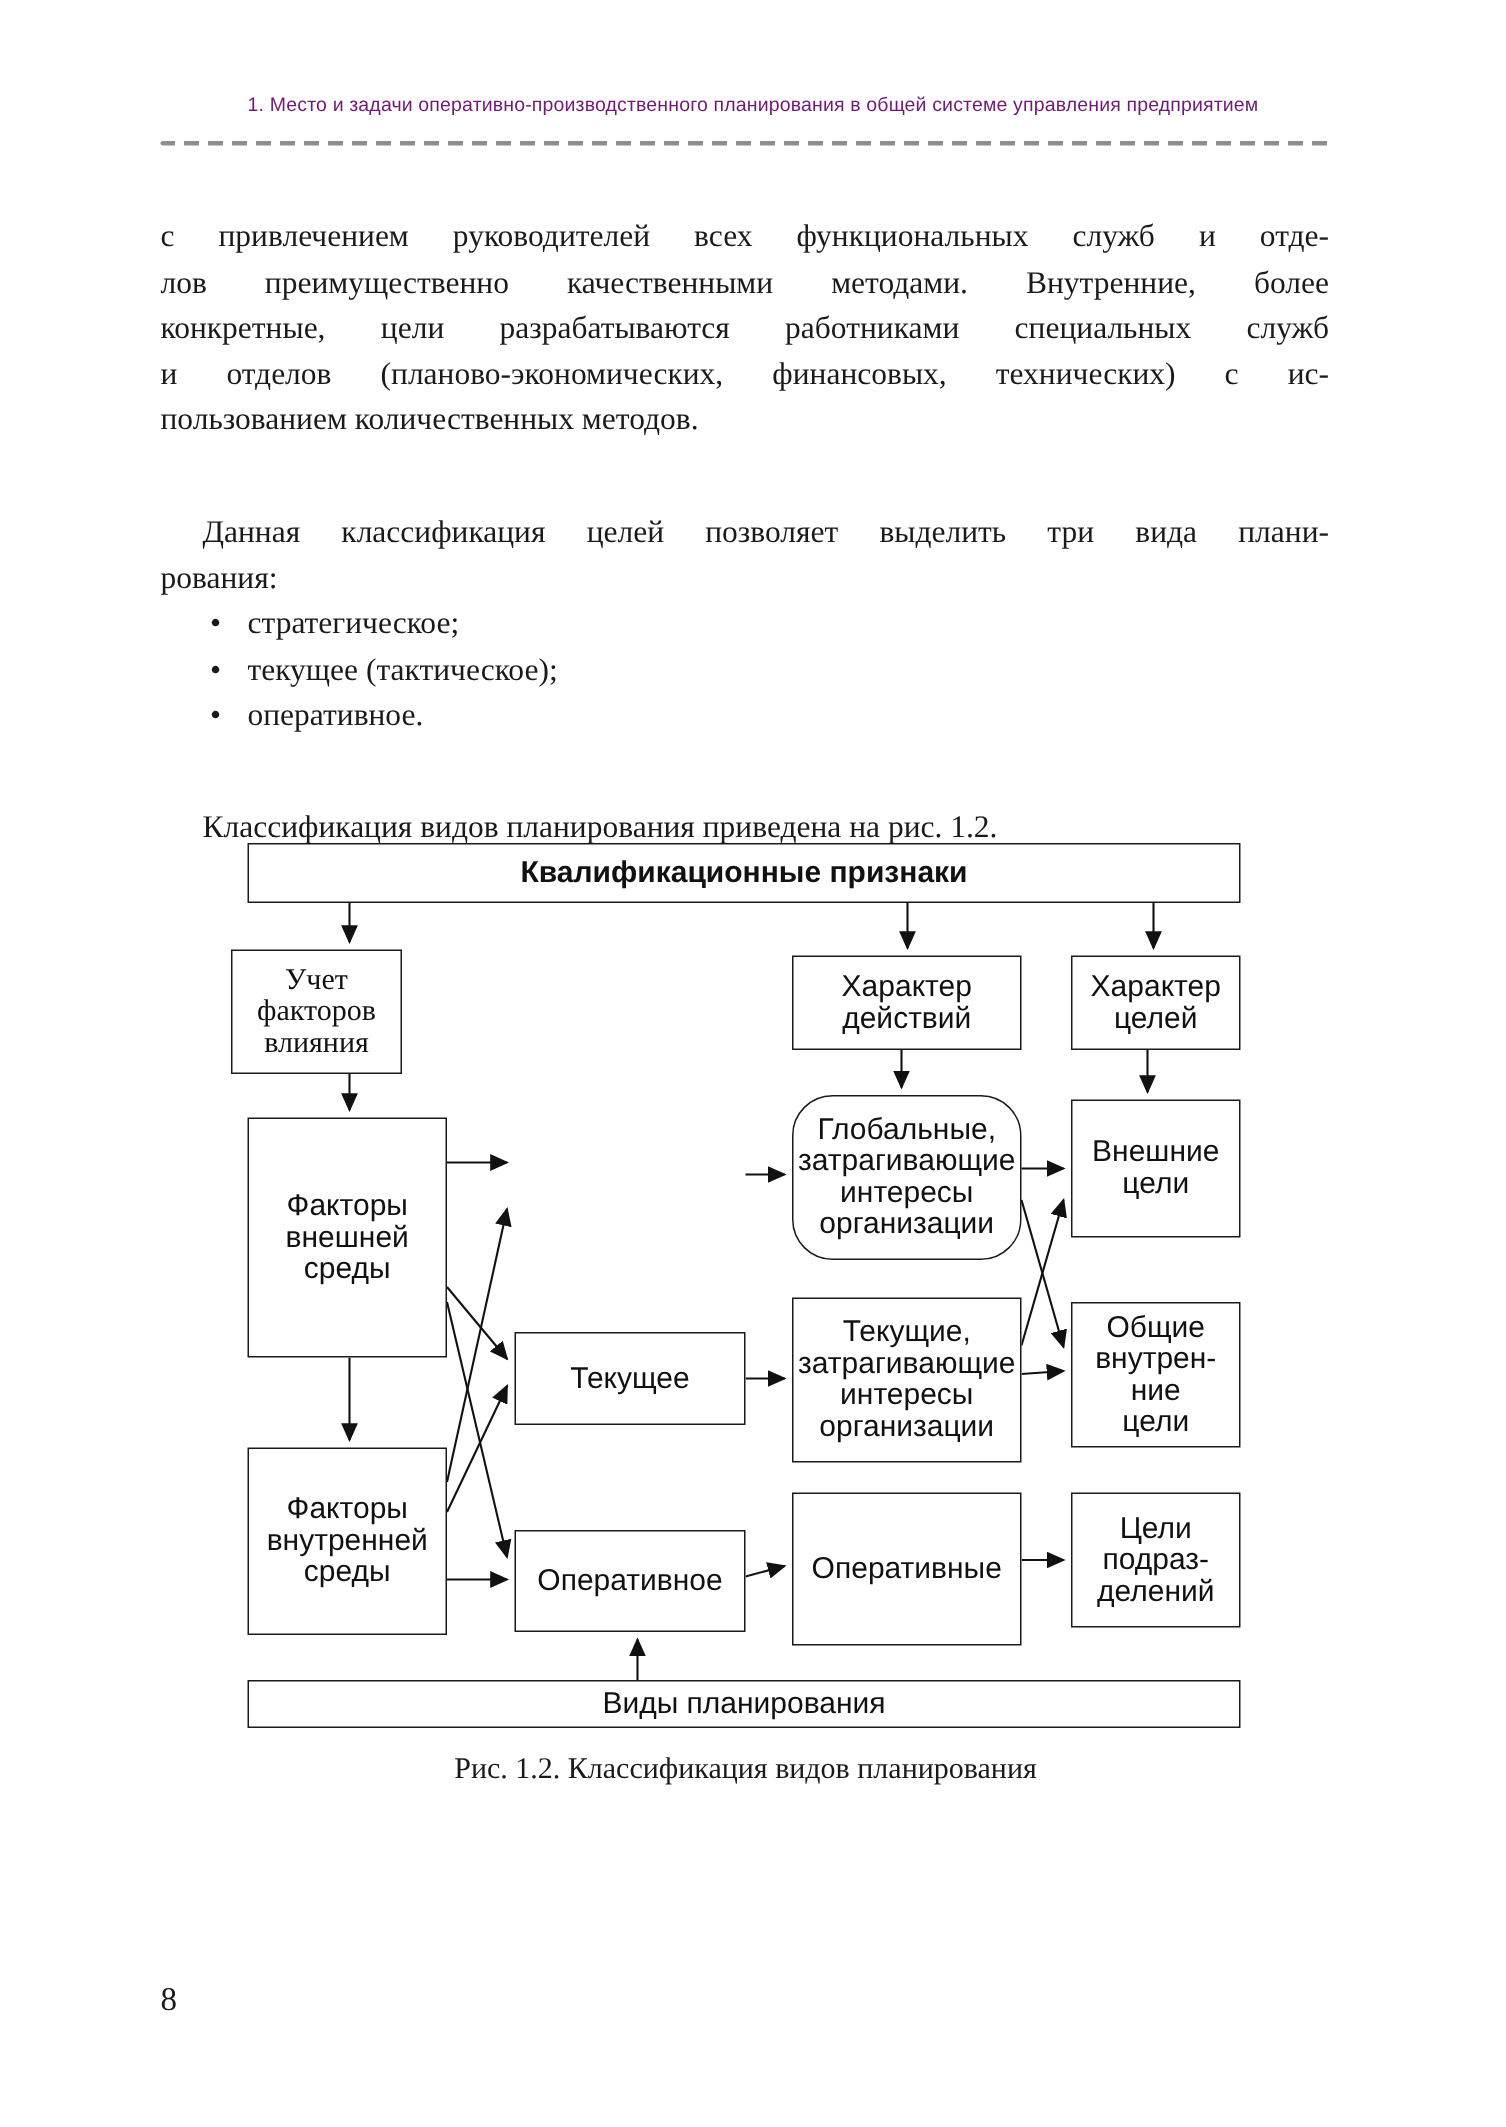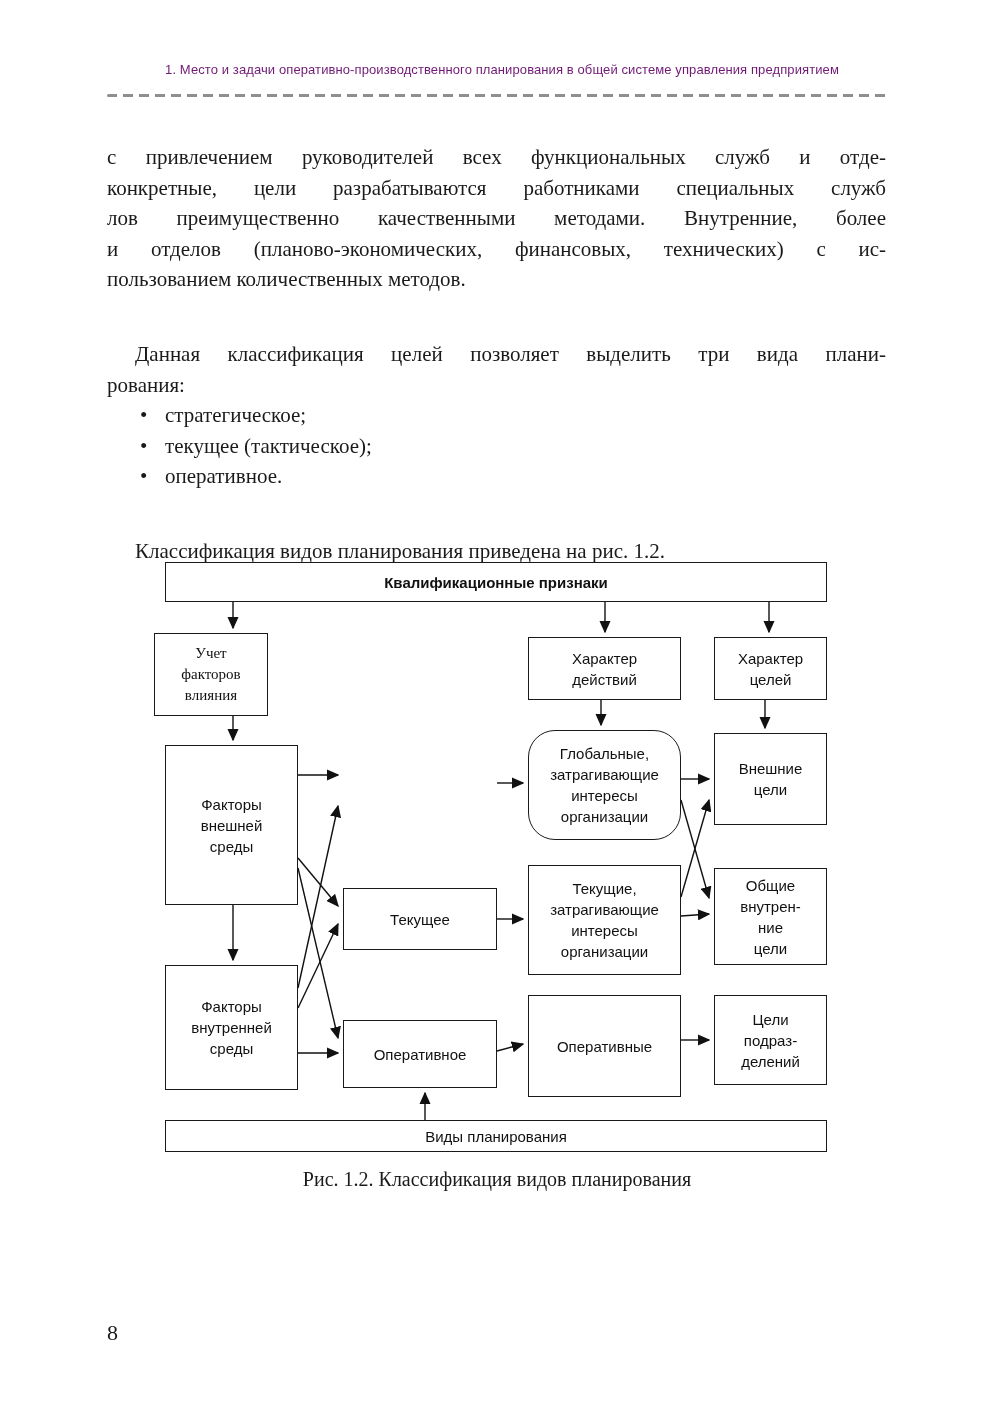"конкретные, цели разрабатываются" div.pline { order: before "лов преимущественно качественными" -> after "лов преимущественно качественными" }
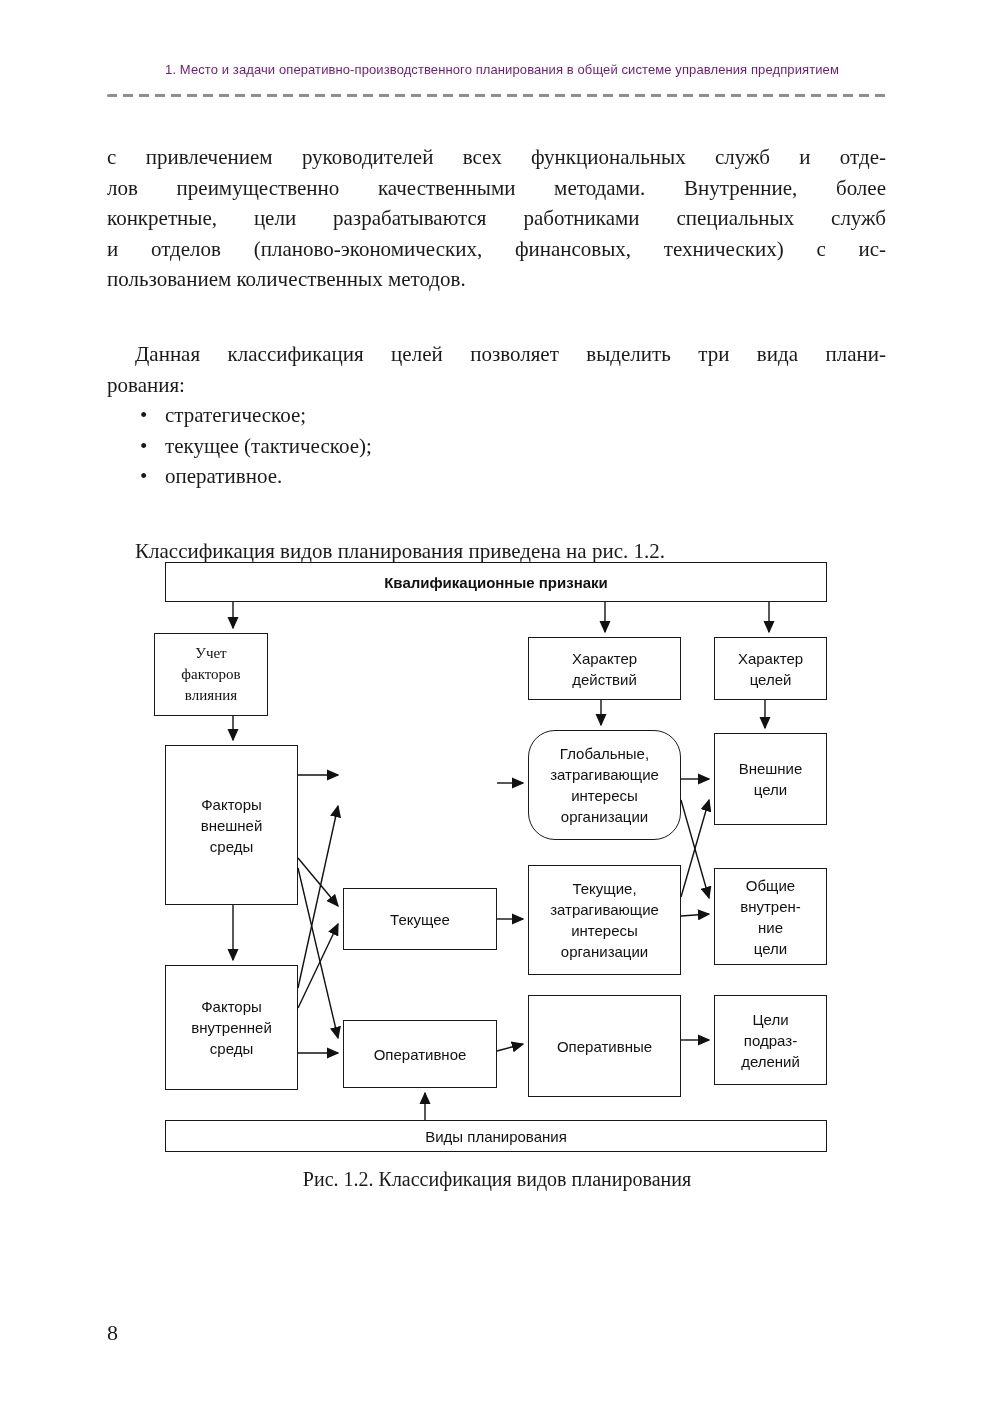"Квалификационные признаки" .dbox { font-size: 15px -> 20px }
